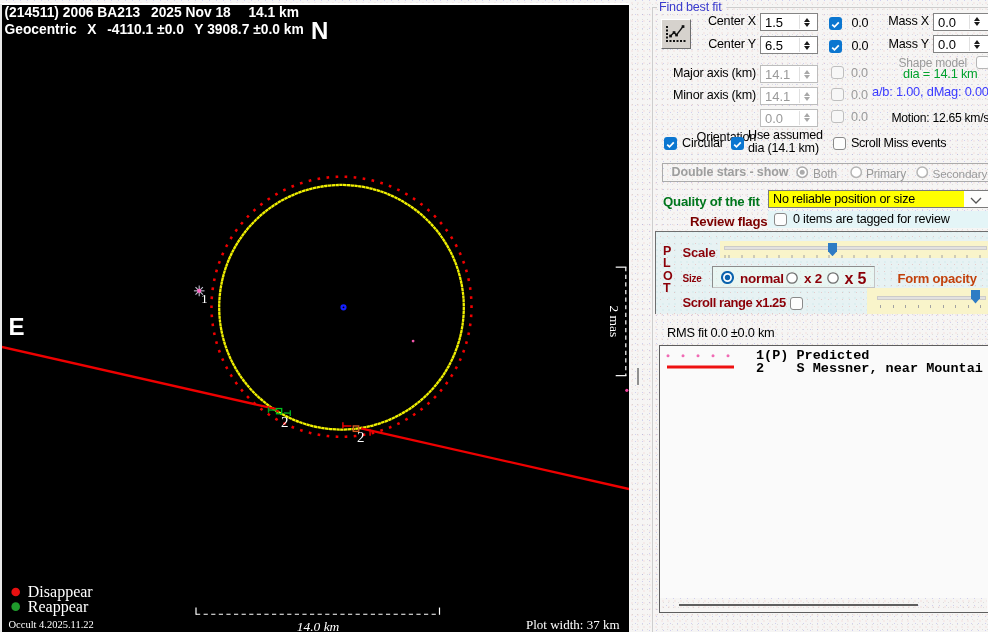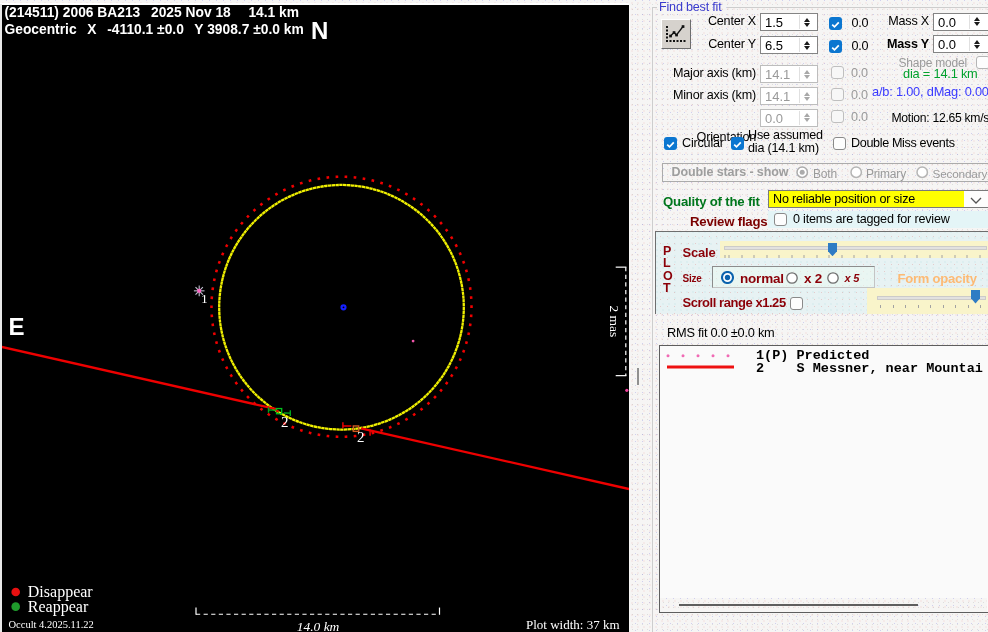"Mass Y" div.lbl { font-weight: bold -> none }
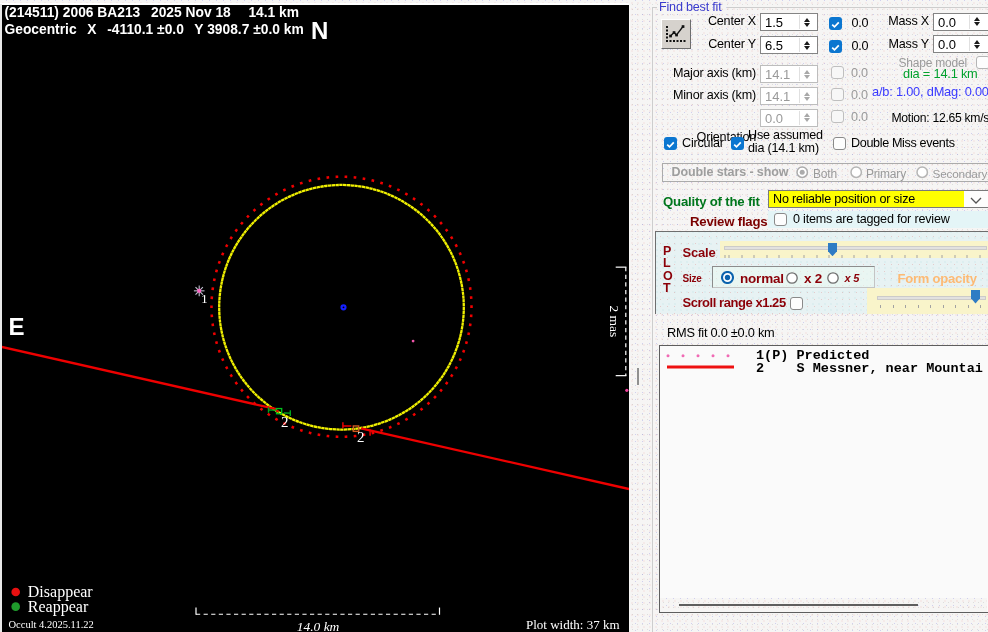"Double Miss events" div.lbl { text: Double -> Scroll }
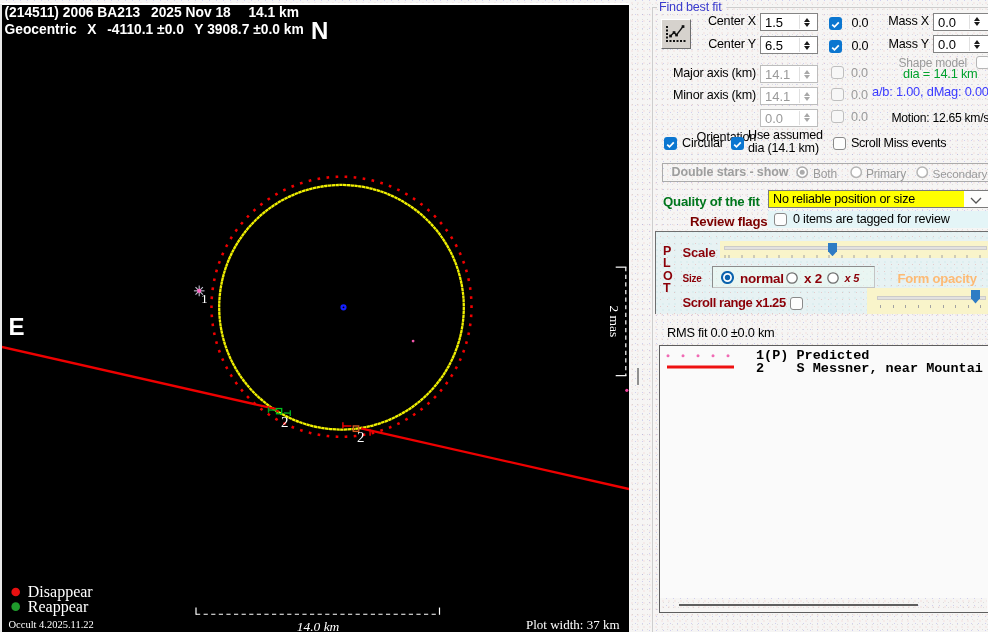"x 5" div.lbl { font-size: 11px -> 16px; font-style: italic -> none }
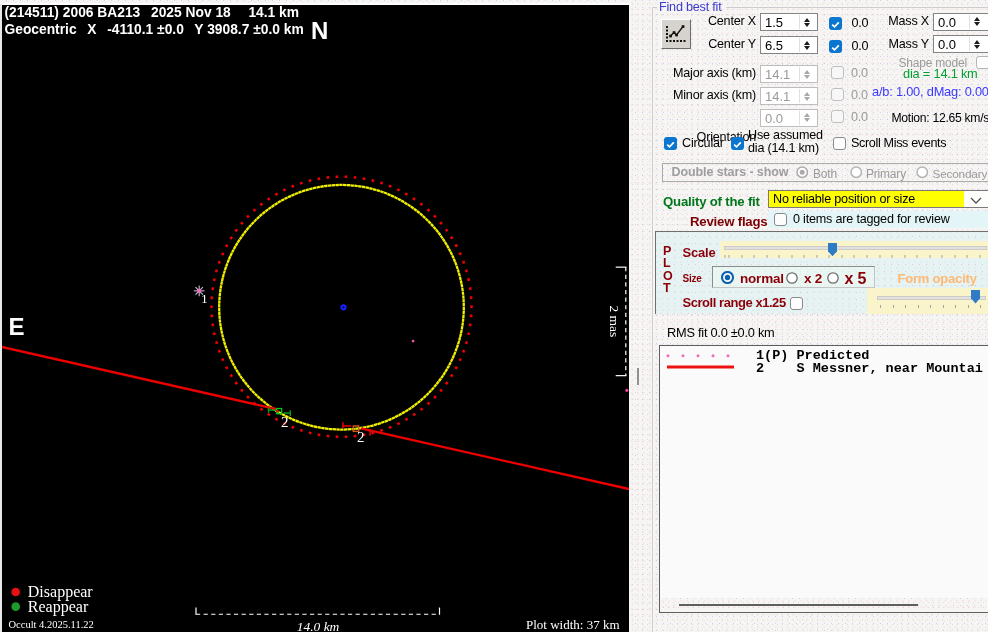"Form opacity" div.lbl { color: #fdba74 -> #c2410c }
